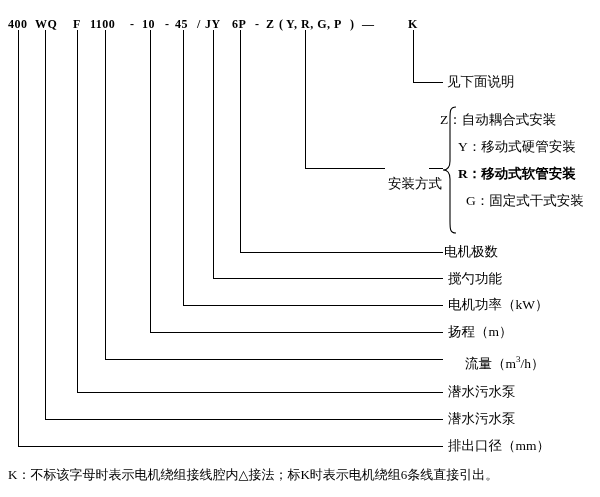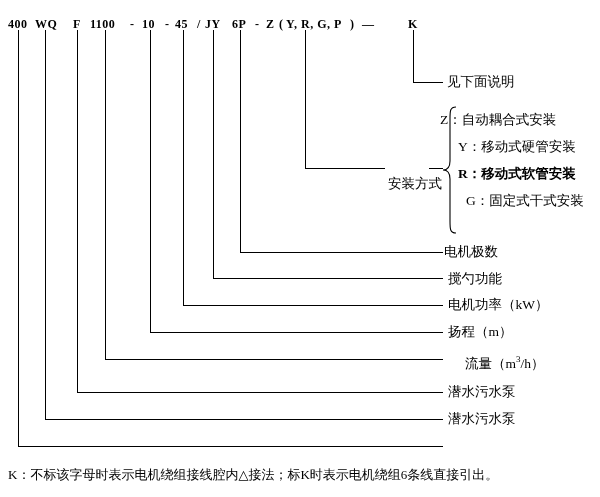"排出口径（mm）" div.lbl { html: none -> <div>排出口径（mm）</div> }
